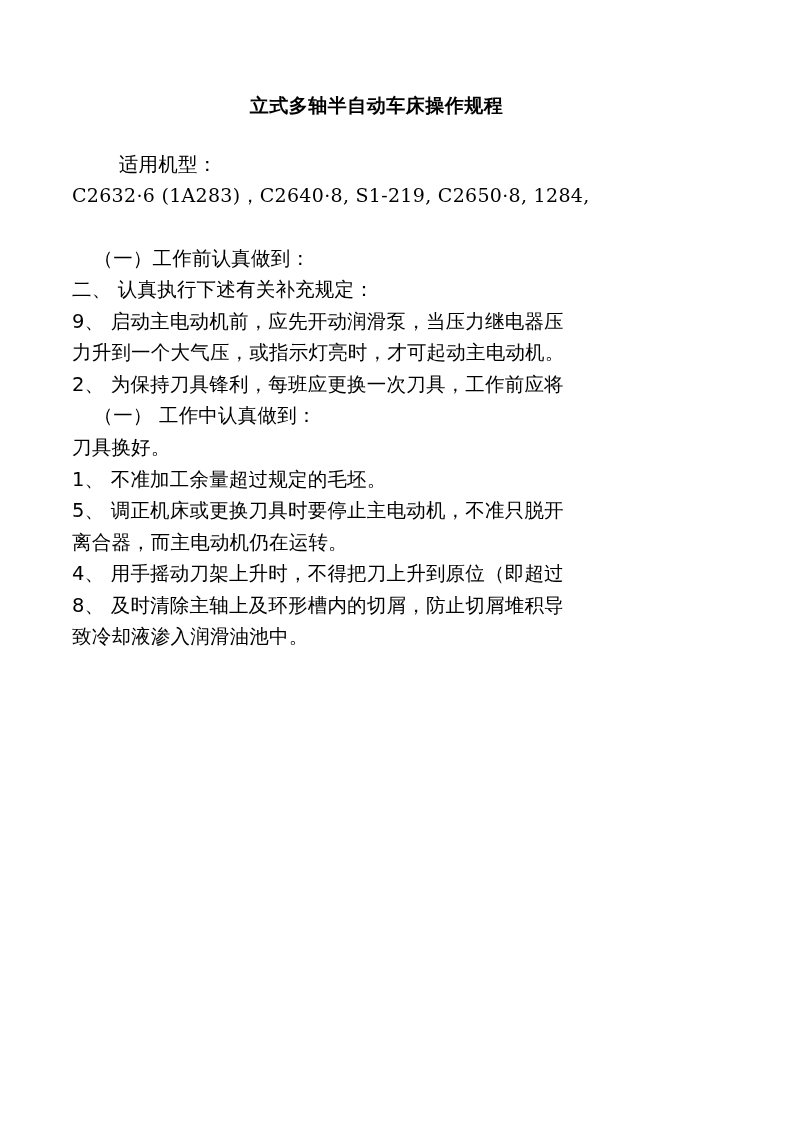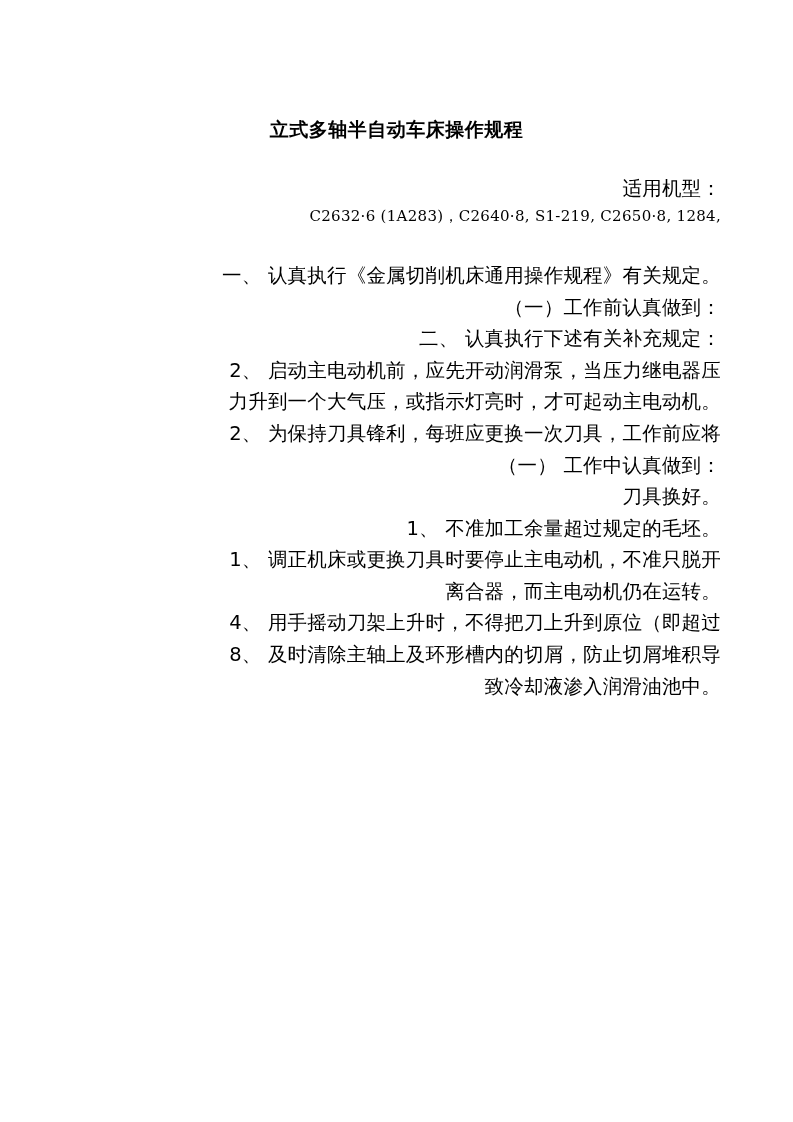"立式多轴半自动车床操作规程" .page { margin-top: 24px -> none; padding: 92px 72px 60px 72px -> 92px 112px 60px 72px }
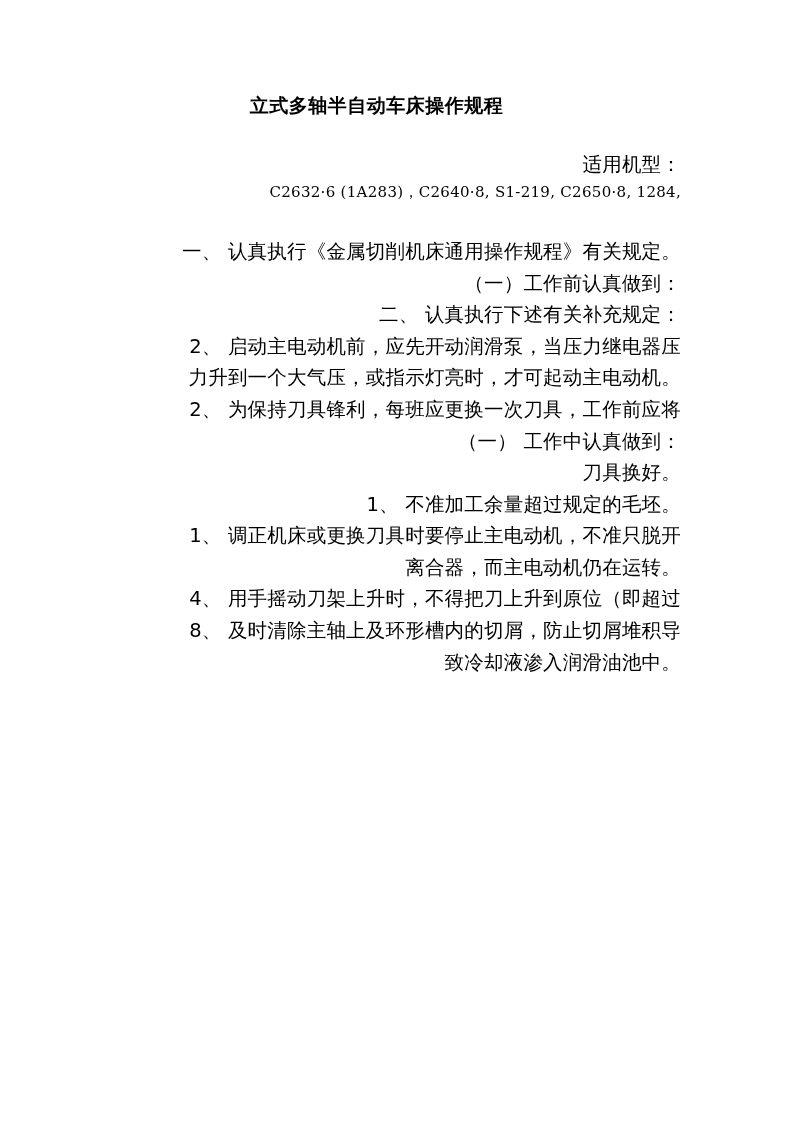"适用机型：" .body-text { text-align: right -> none }
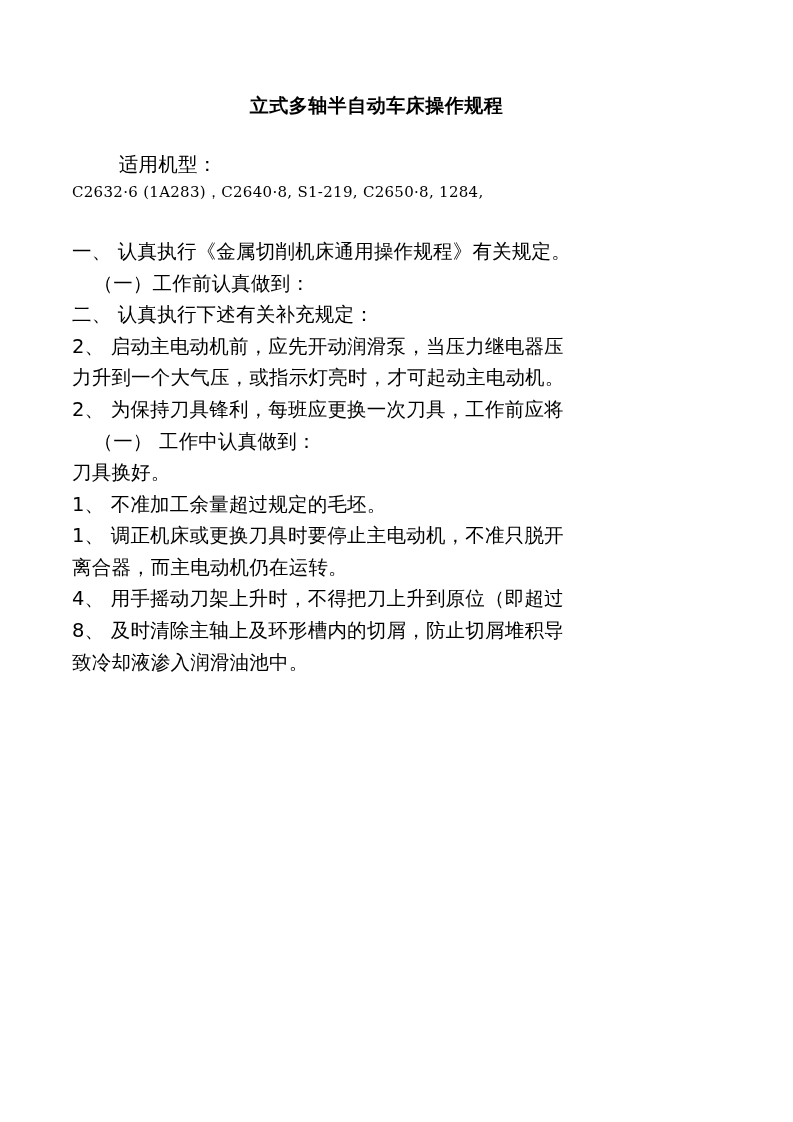"C2632·6 (1A283)，C2640·8, S1-219," .latin { font-size: 15px -> 19px }
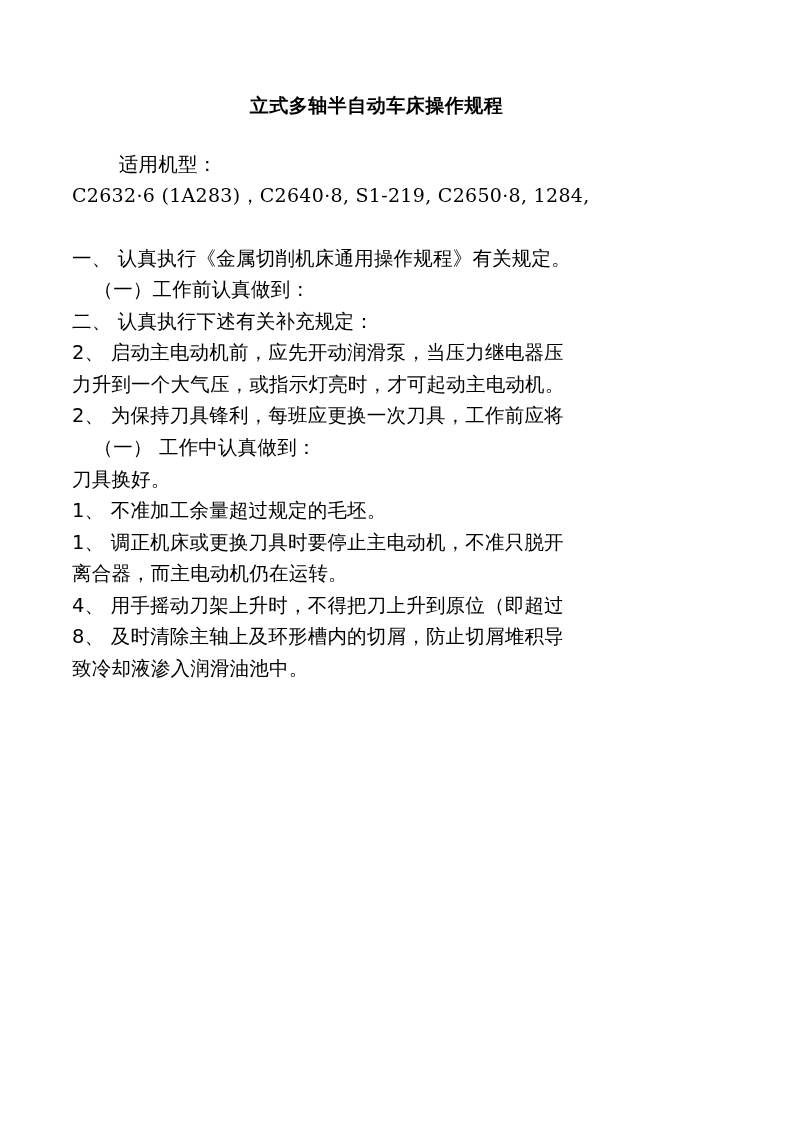"一、 认真执行《金属切削机床通用操作规程》有关规定。" p.p { html: <p>一、 认真执行《金属切削机床通用操作规程》有关规定。</p> -> none }
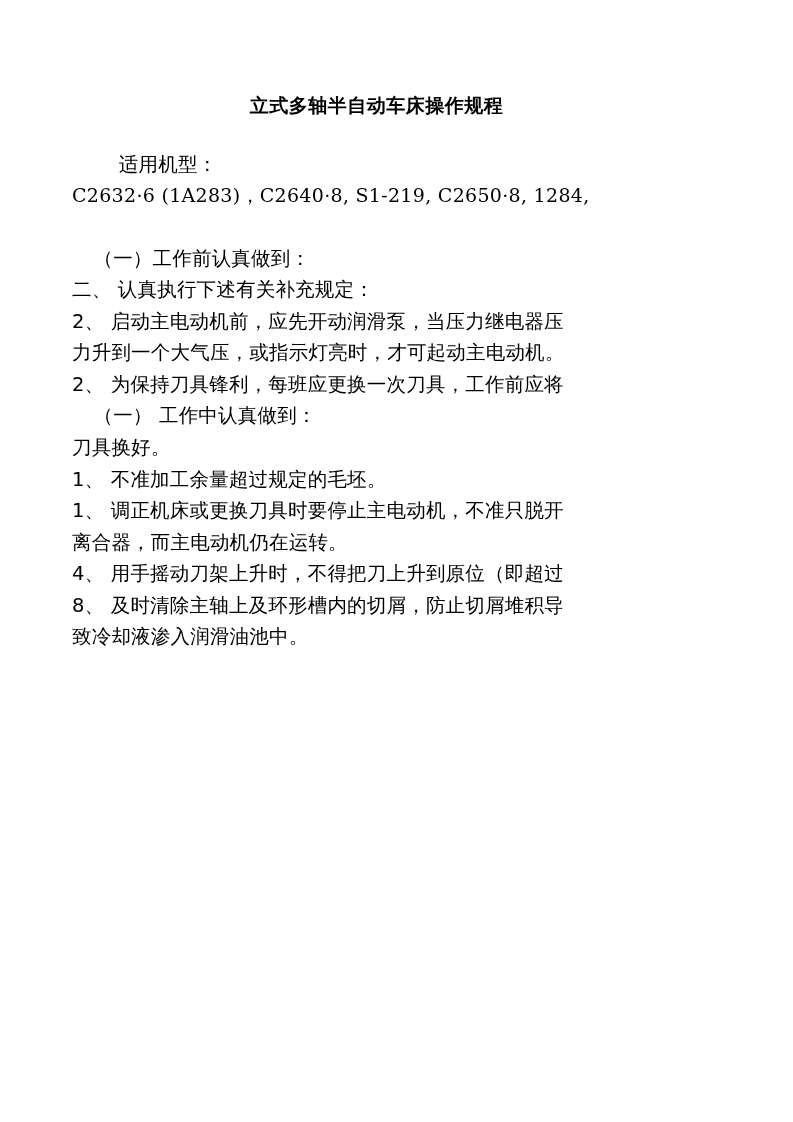"2、 启动主电动机前，应先开动润滑泵，当压力继电器压" p.p { text: 2 -> 9 }
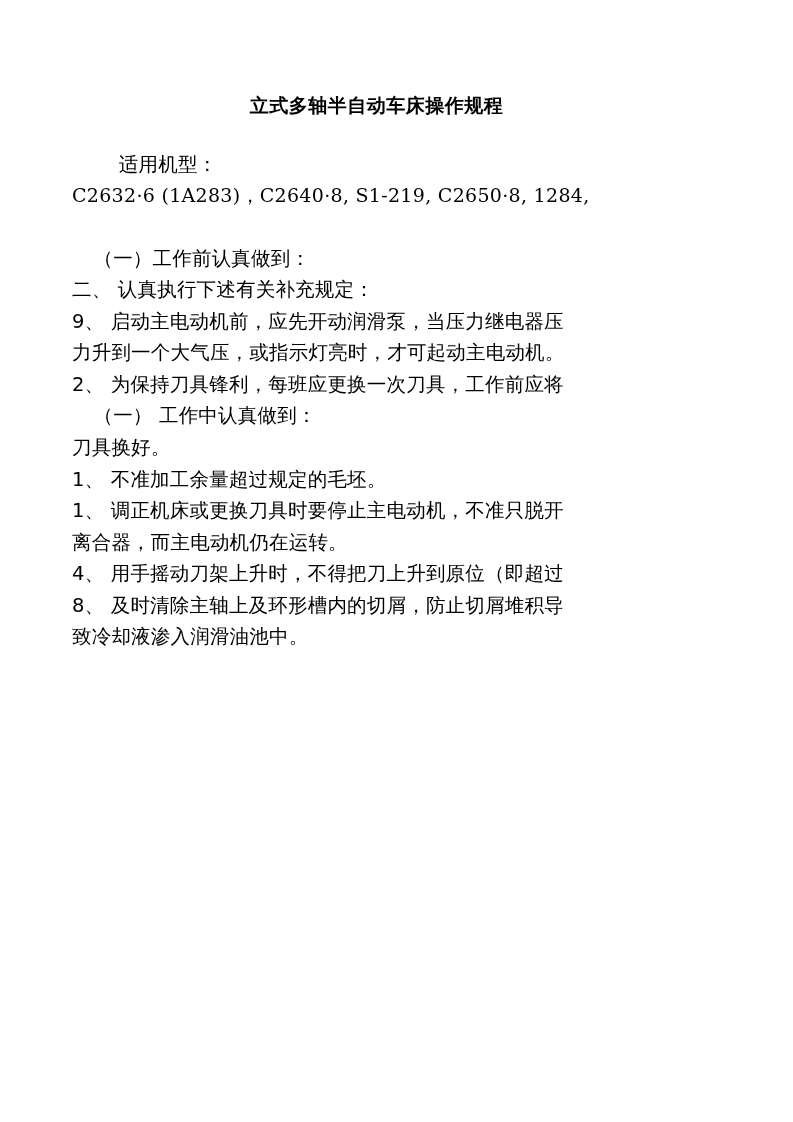"1、 调正机床或更换刀具时要停止主电动机，不准只脱开" p.p { text: 1 -> 5 }
